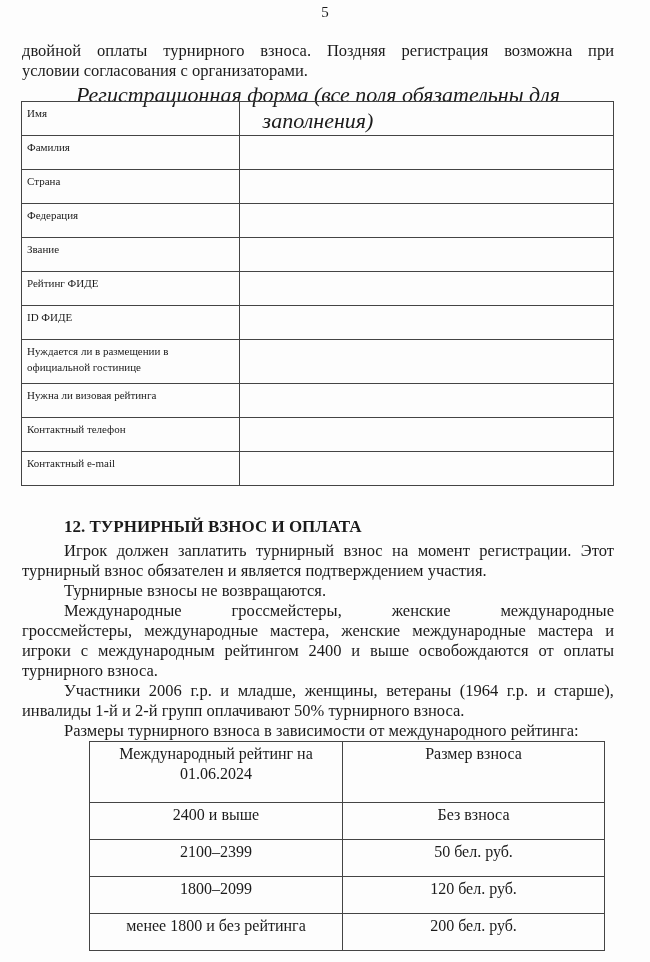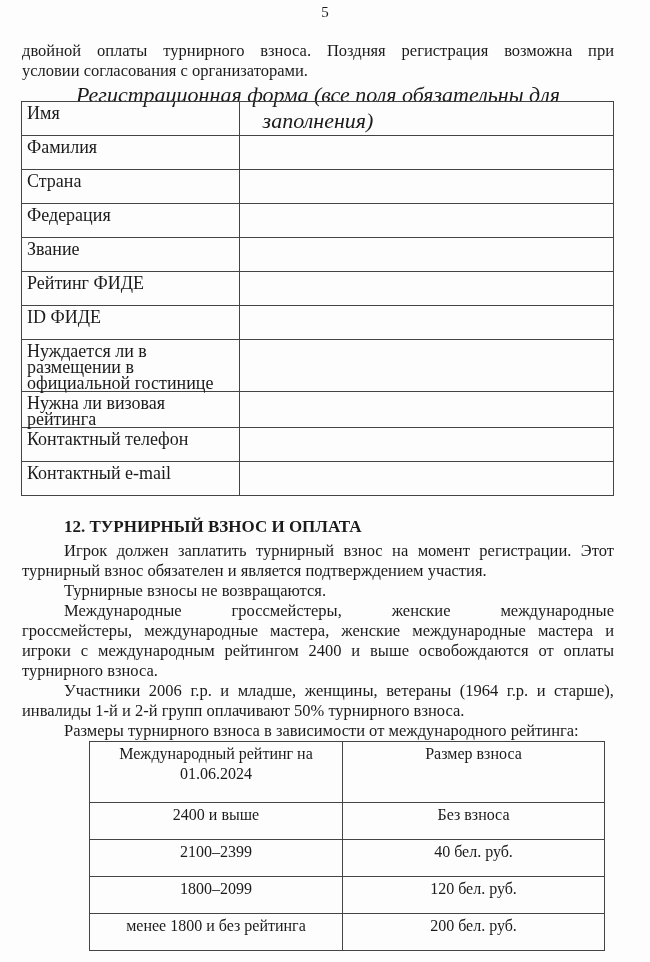"Имя" .reg-table td { font-size: 18px -> 11px }
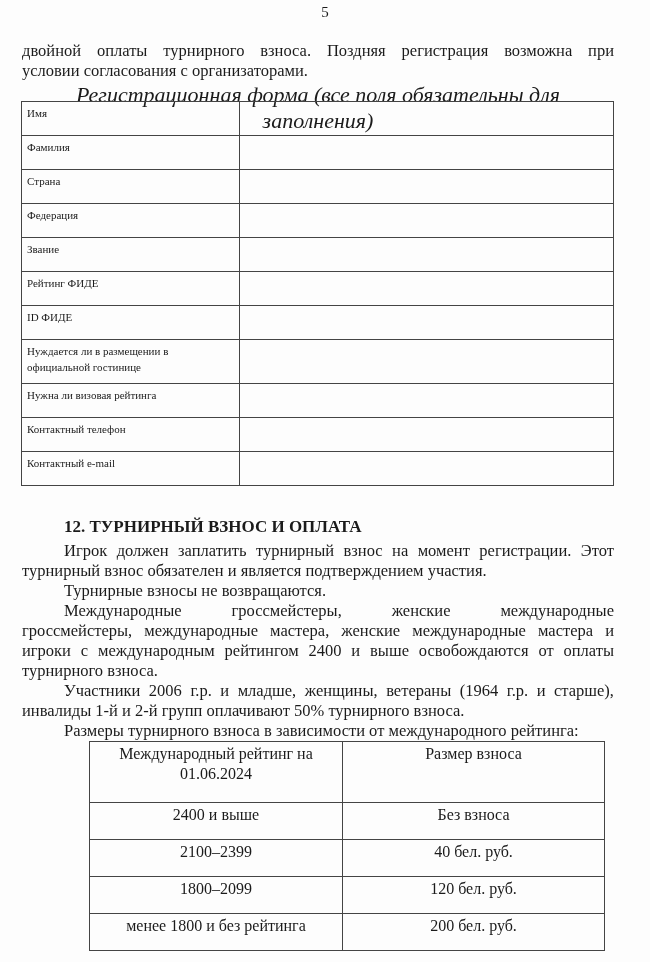"40 бел. руб." td { text: 40 -> 50 }
